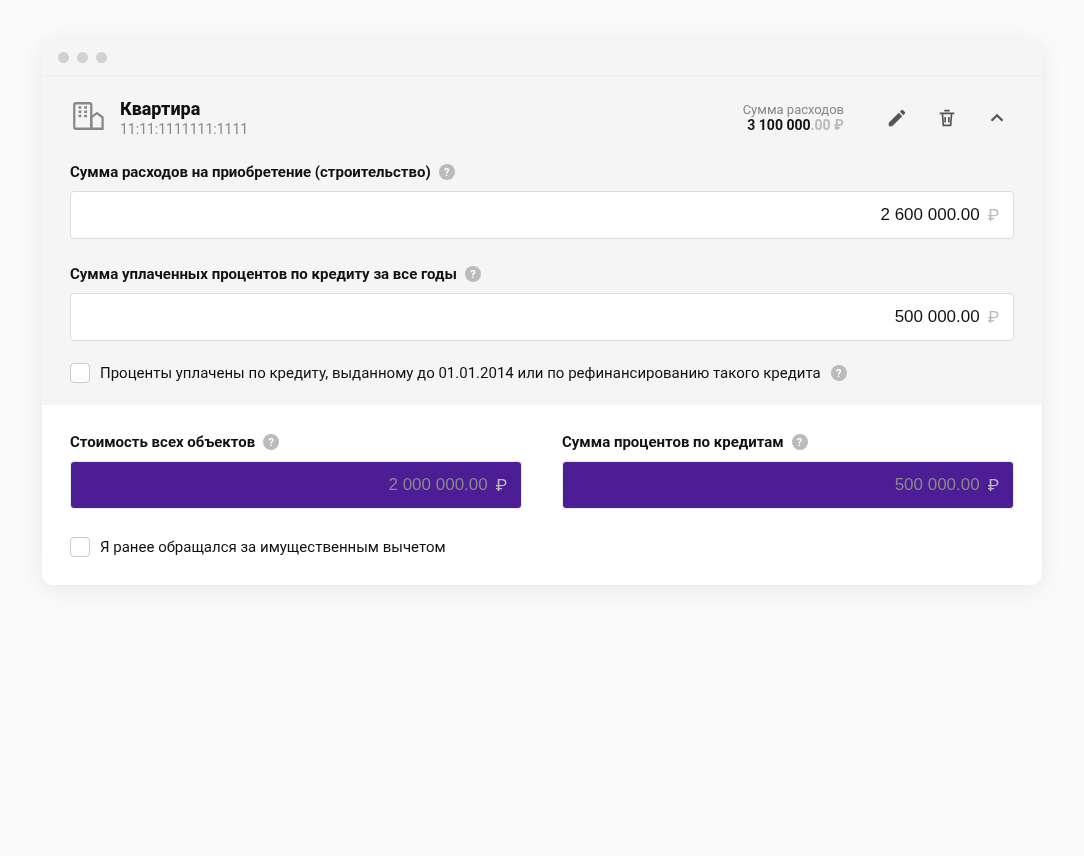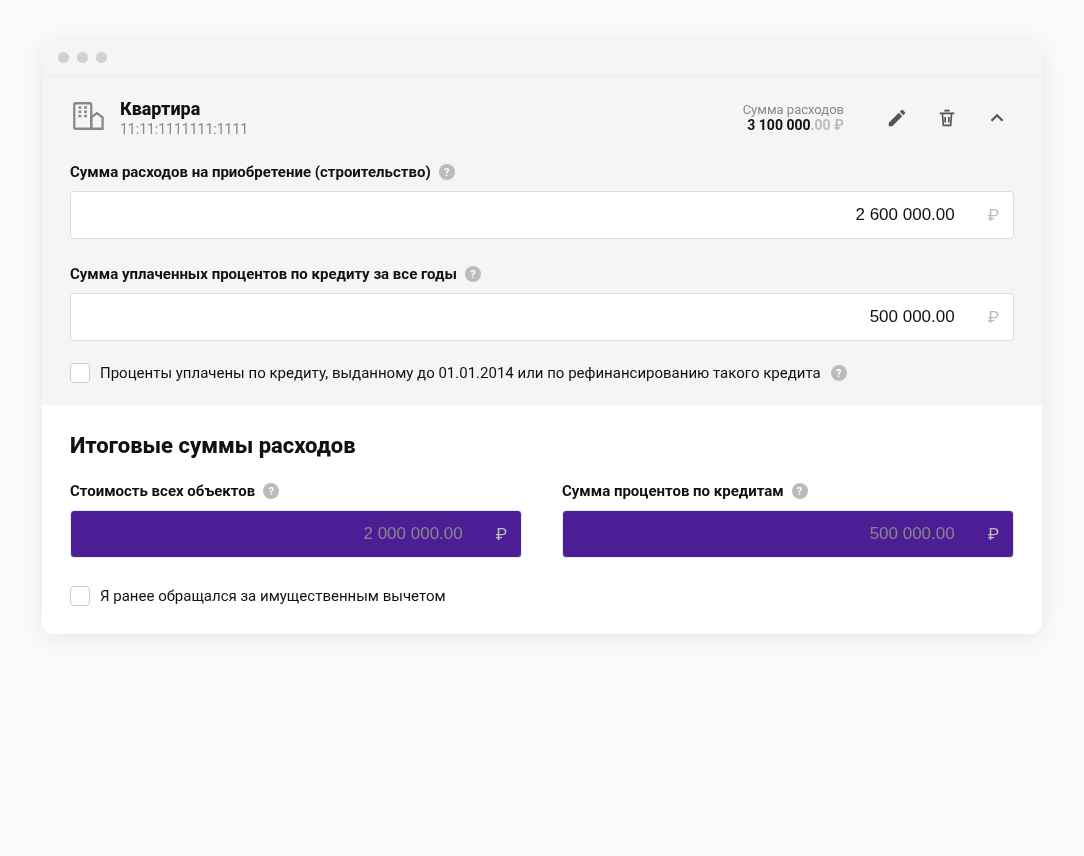"2 600 000.00" .input-wrapper { gap: 25px -> none }
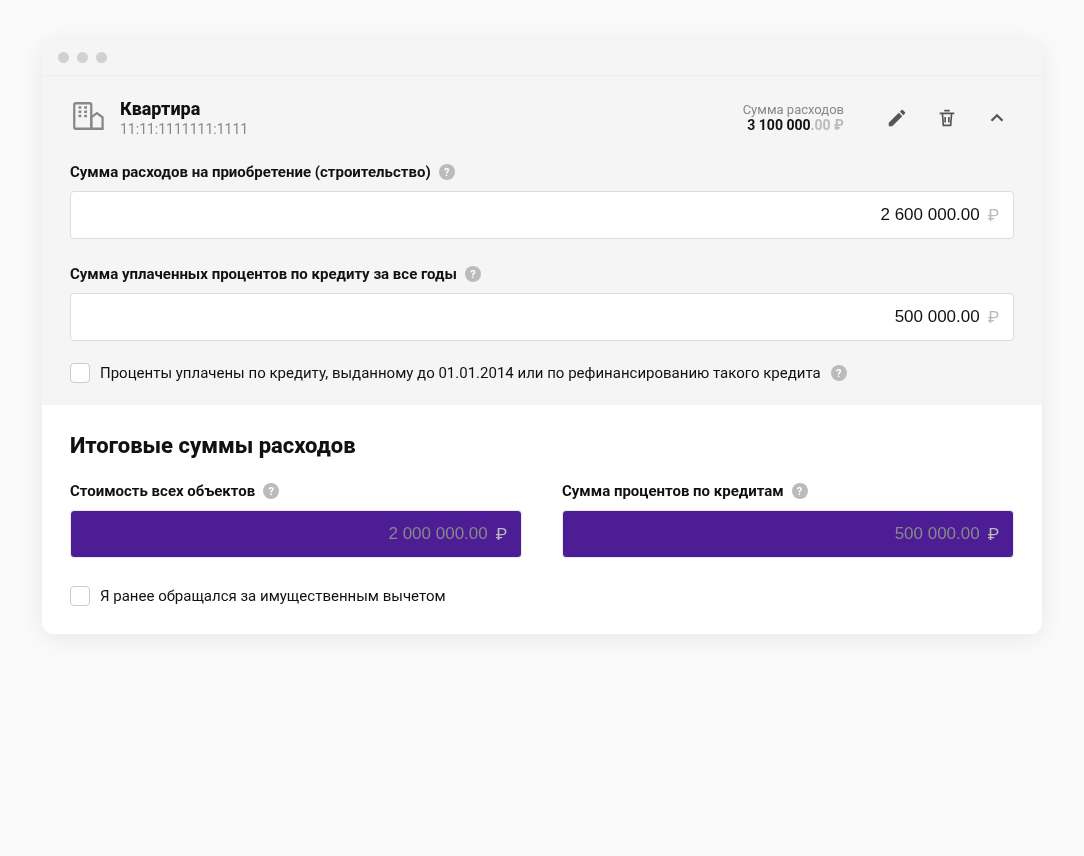"Итоговые суммы расходов" h2 { html: <h2>Итоговые суммы расходов</h2> -> none }
